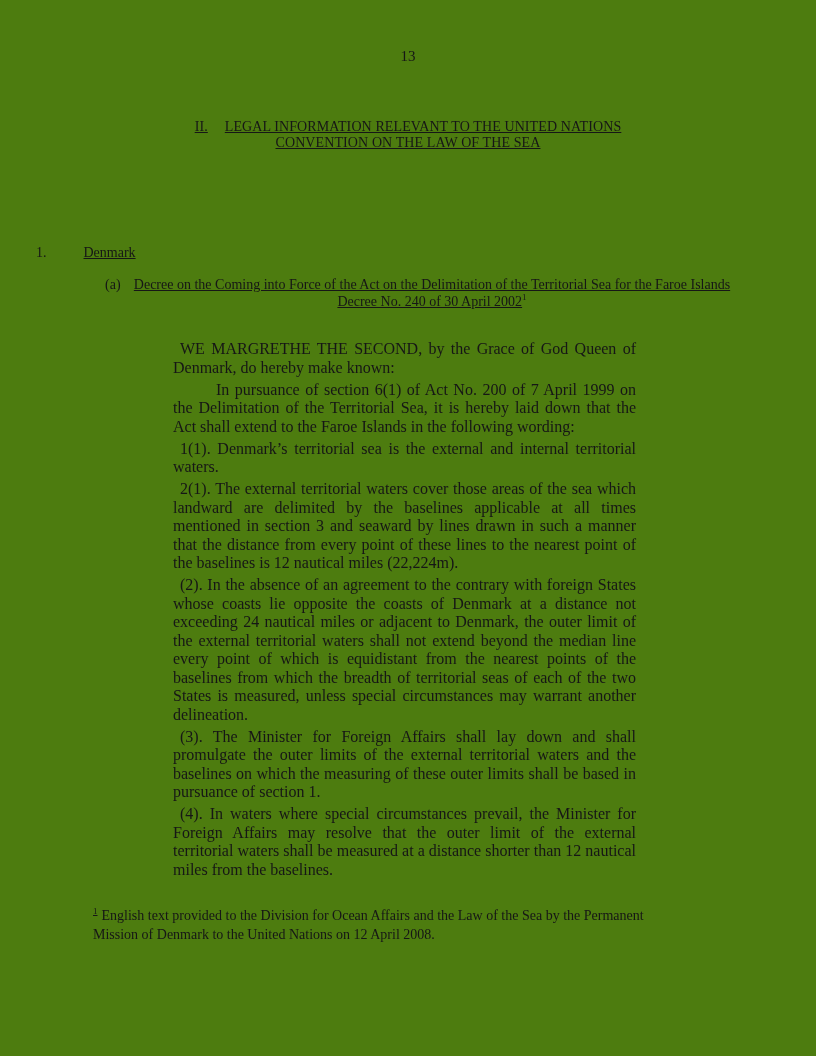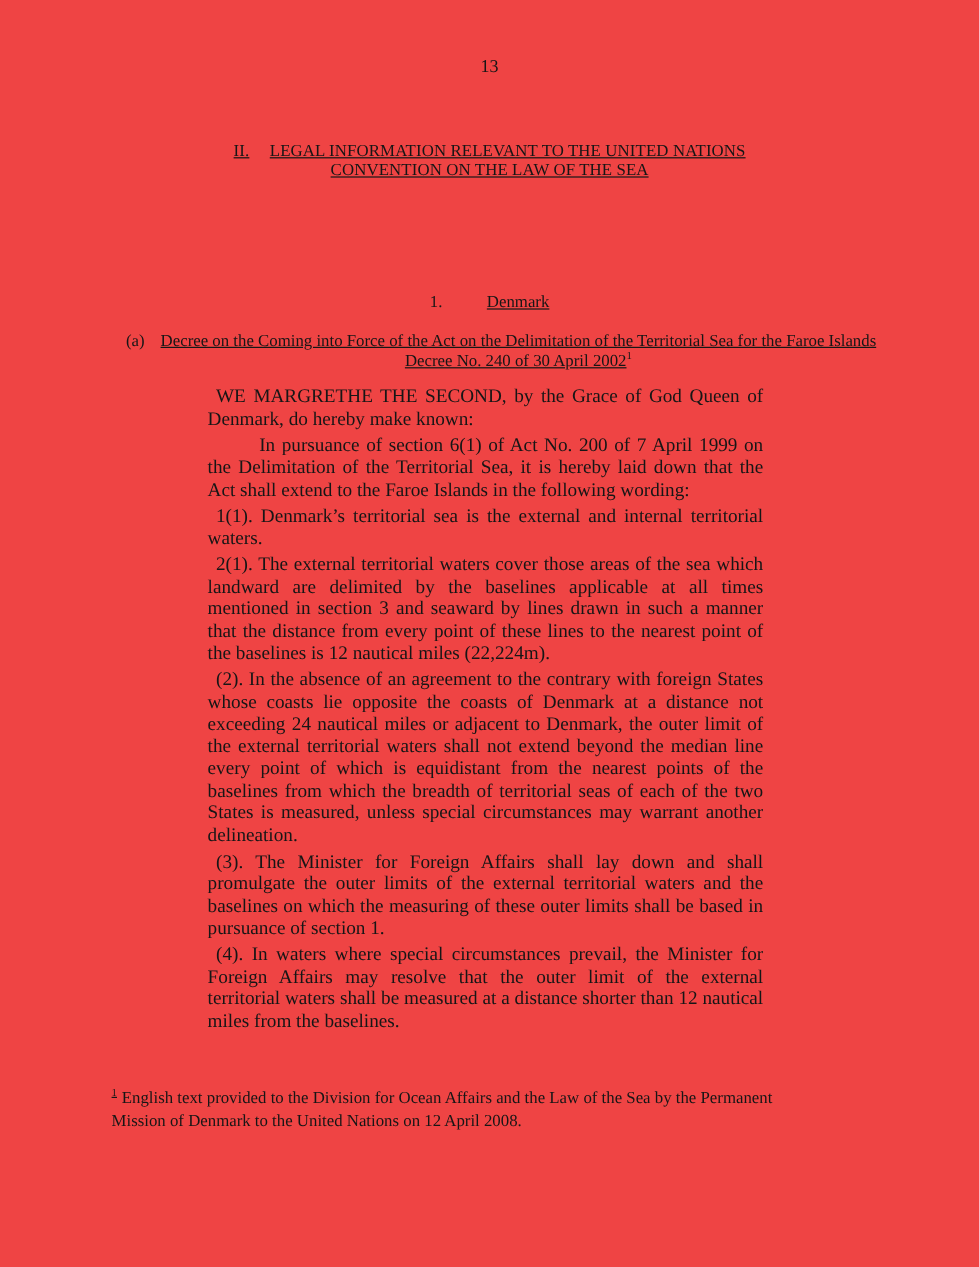"13" div.page { background: #ef4444 -> #4d7c0f }
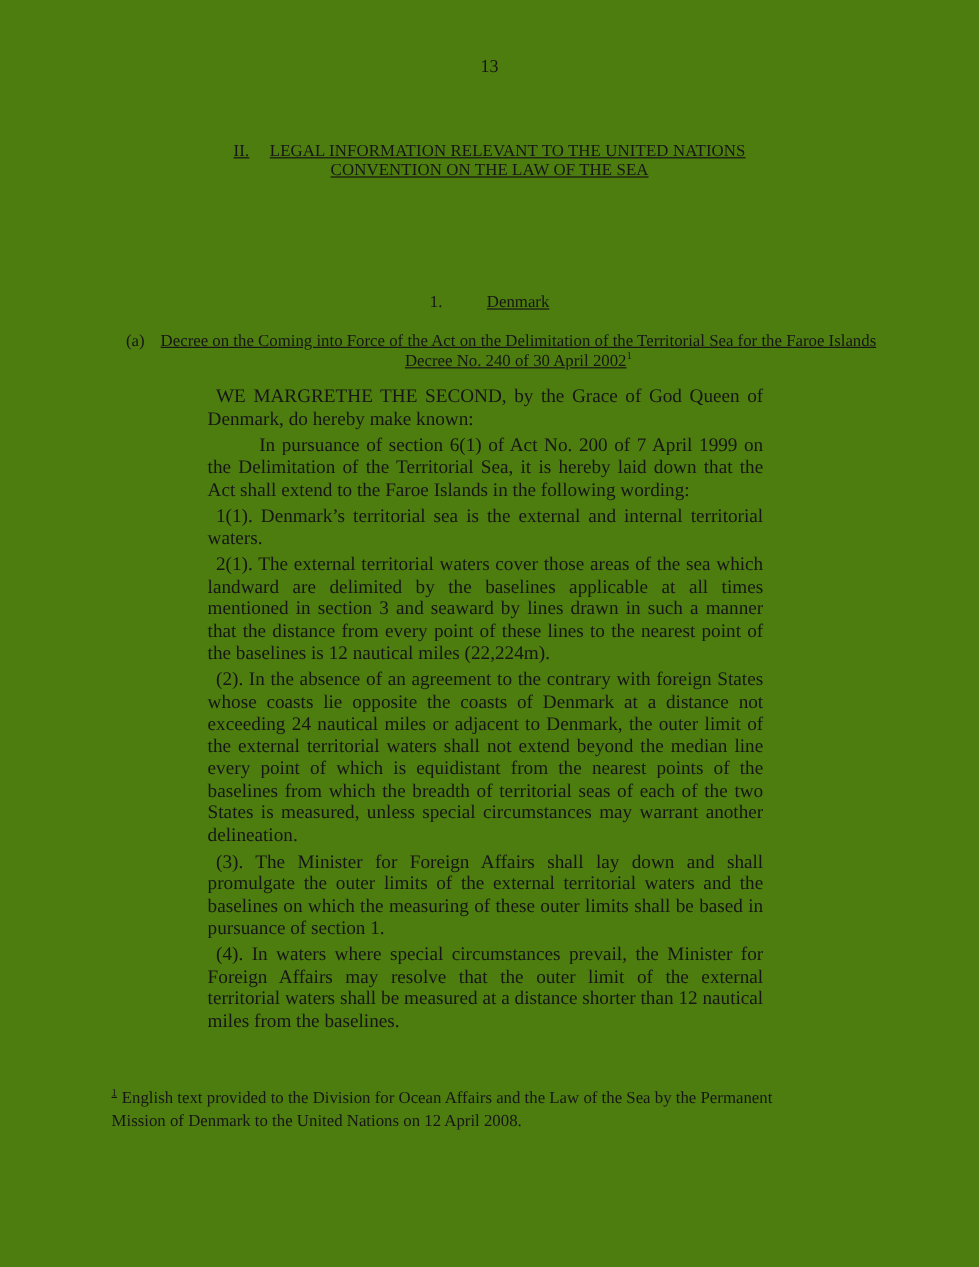"1. Denmark" .heading-1 { padding-left: none -> 36px; text-align: center -> left }
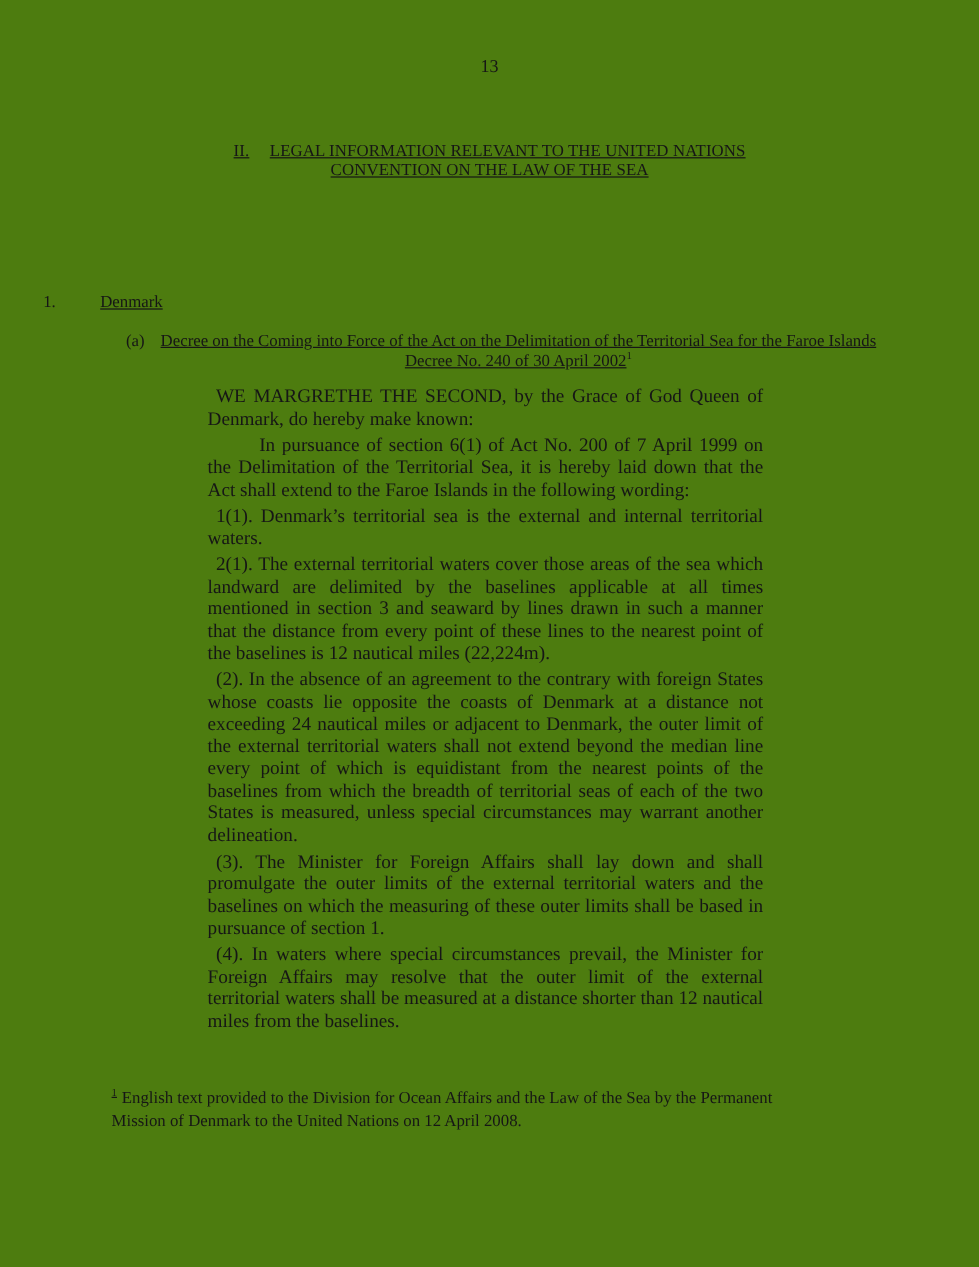"WE MARGRETHE THE SECOND, by" .body-text { top: 322px -> 340px }
